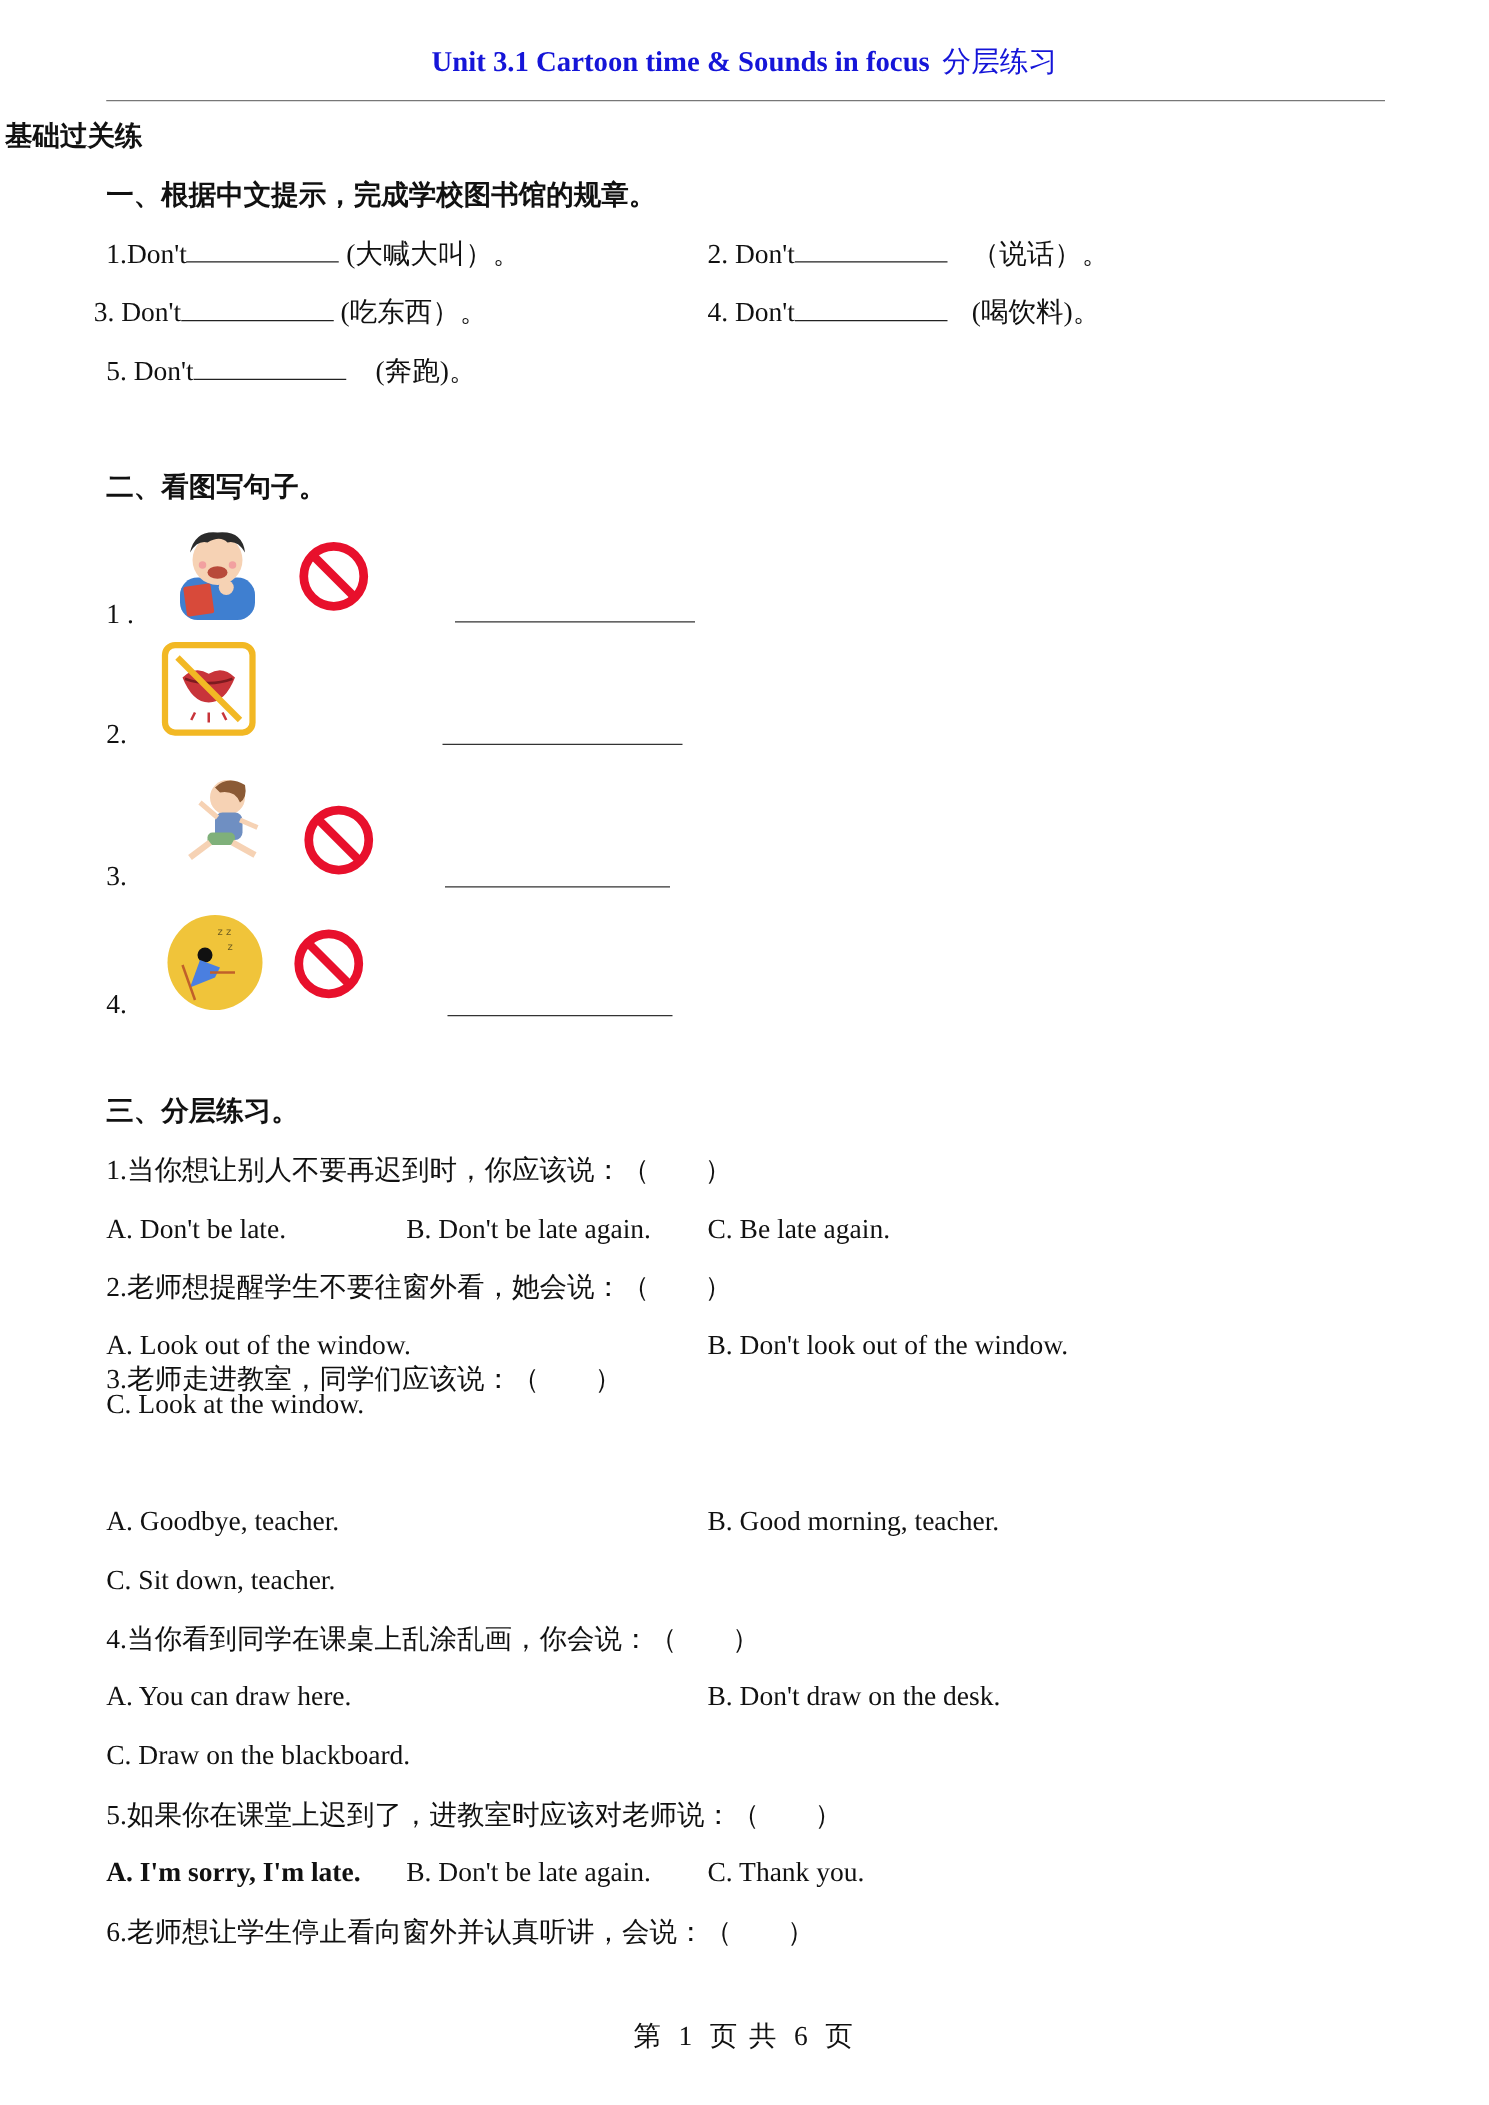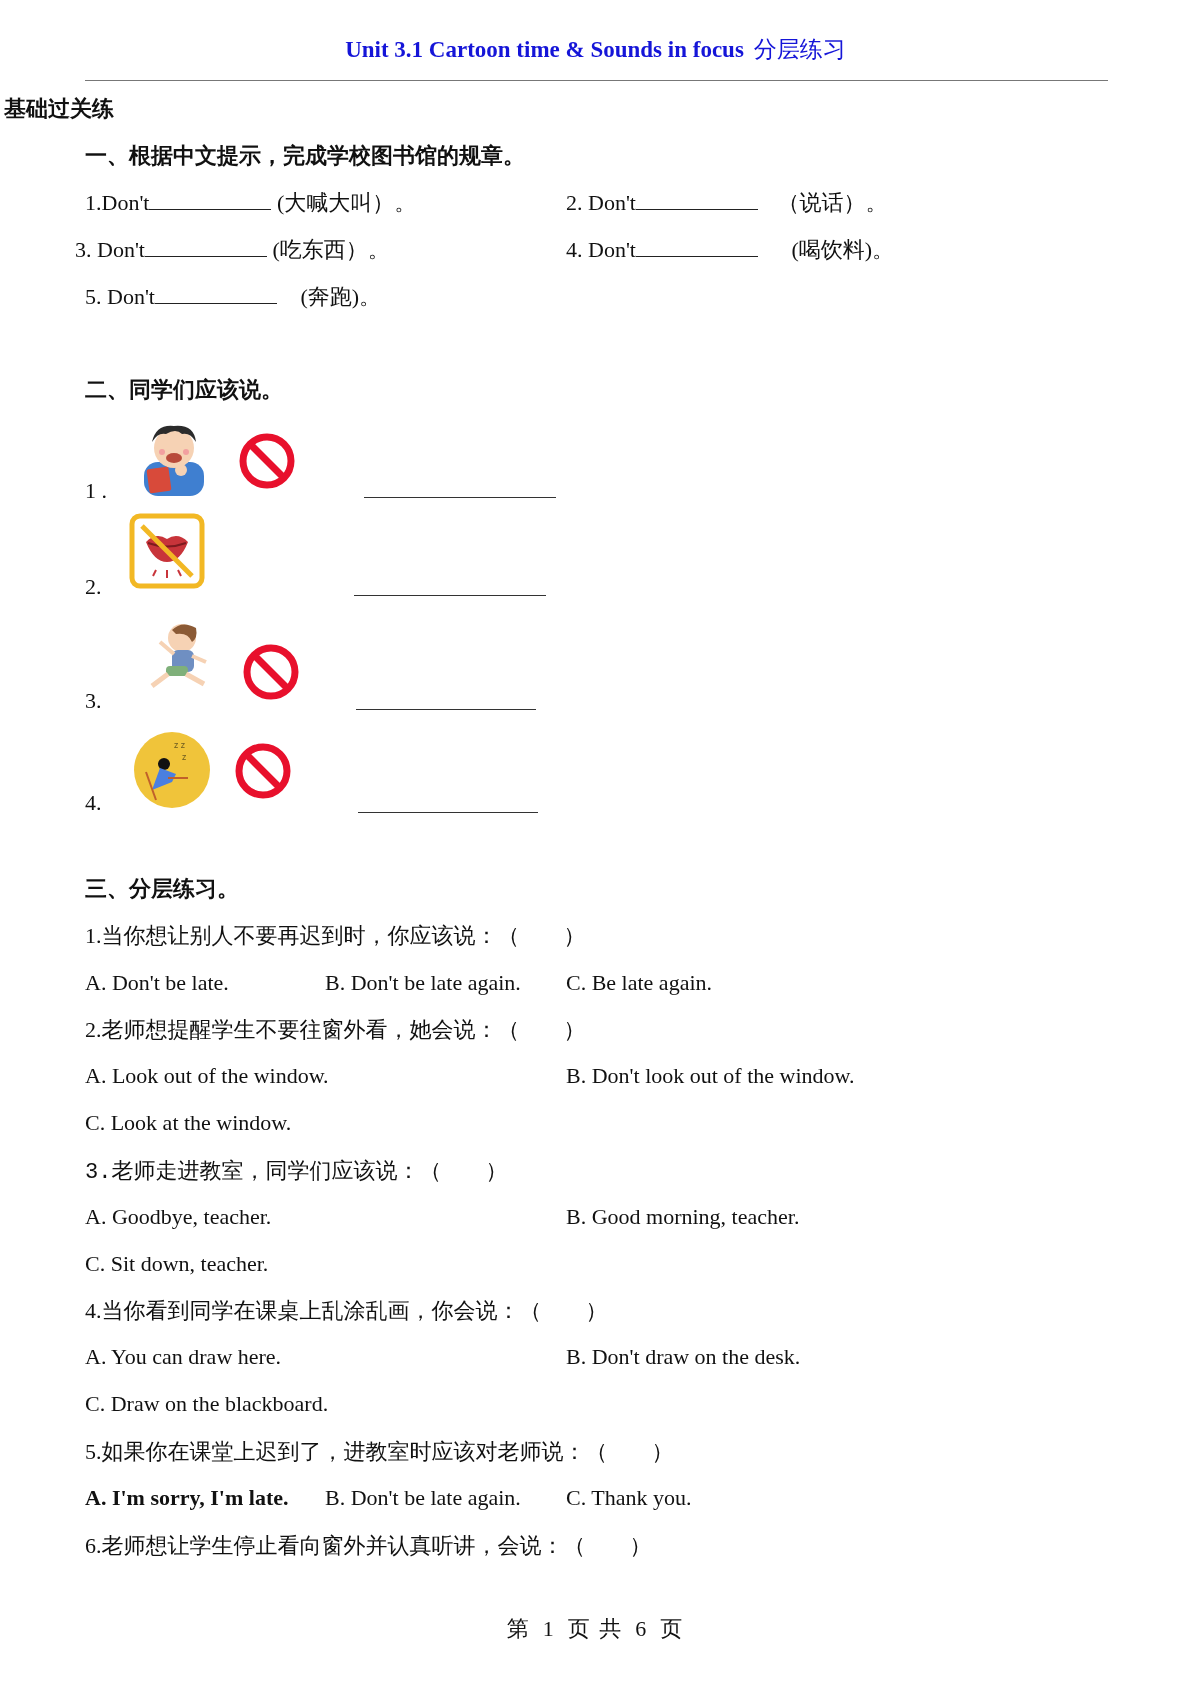"(喝饮料)。" span { margin-left: 28px -> 14px }
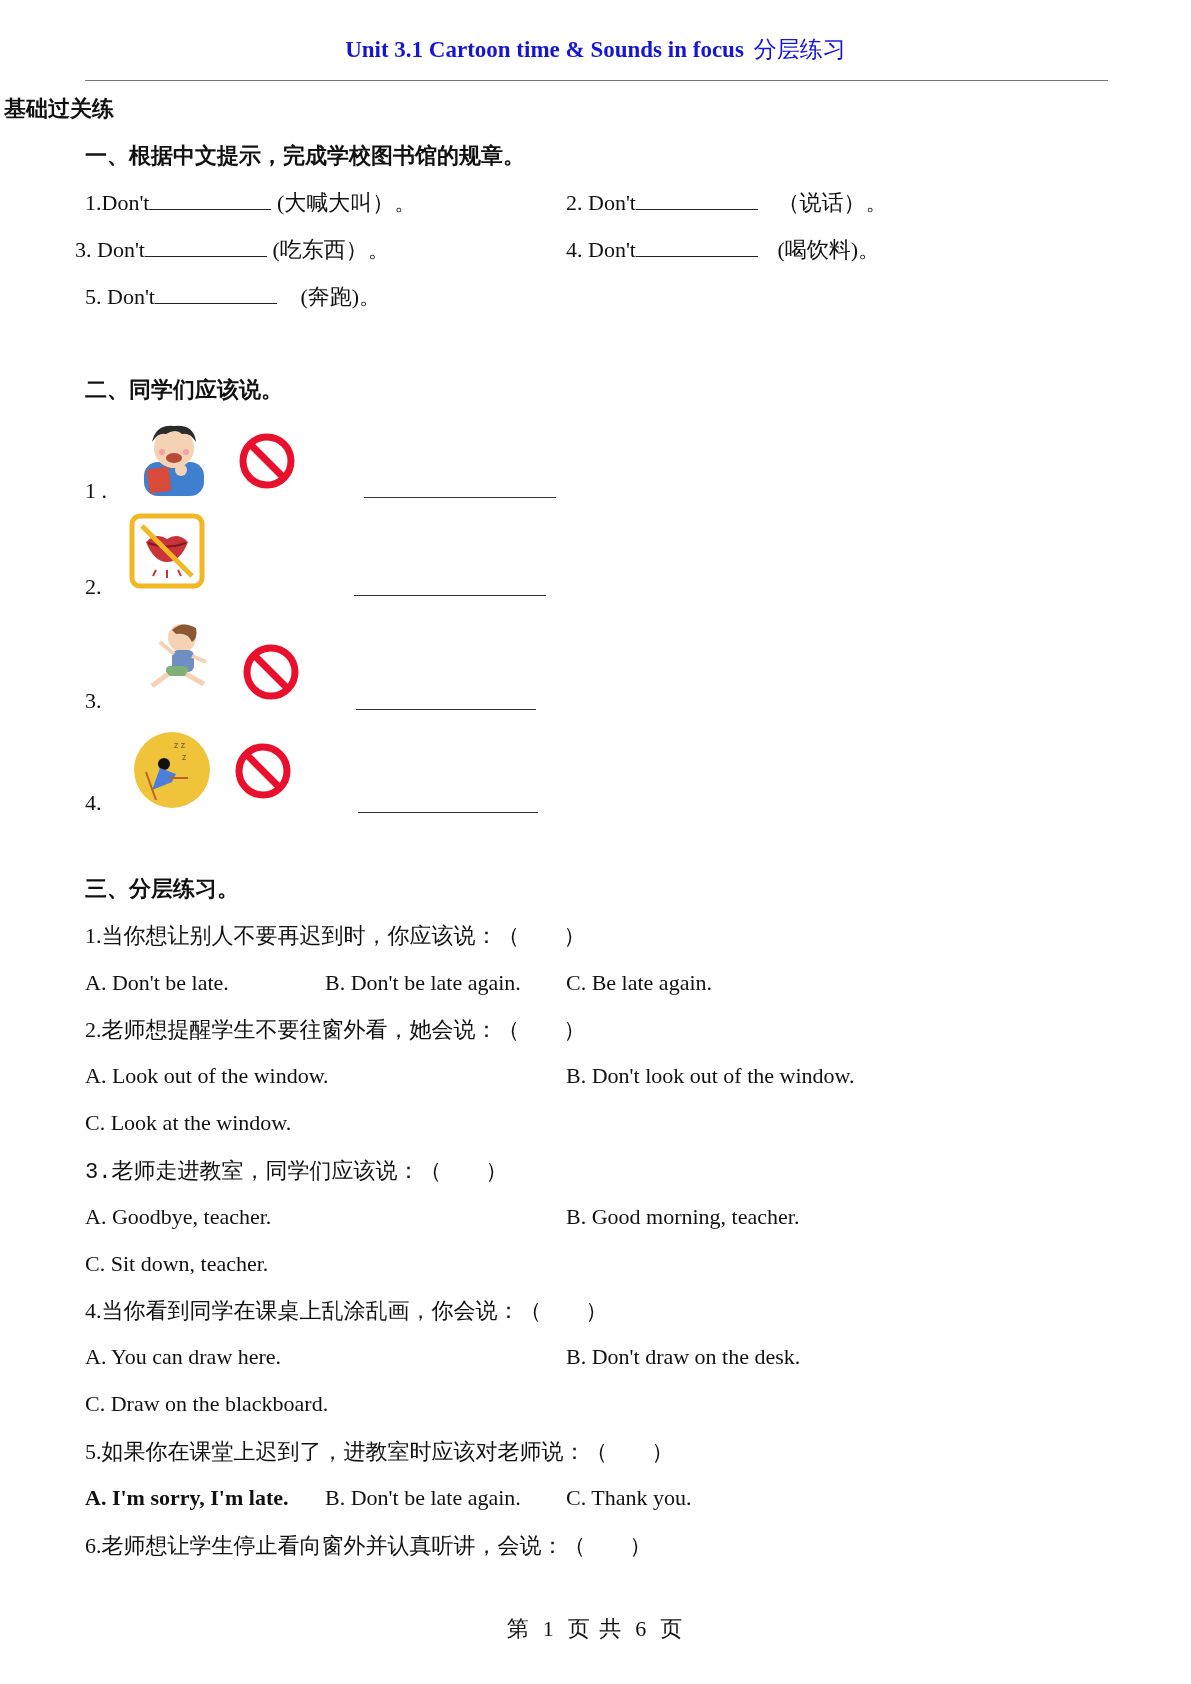"二、同学们应该说。" div.abs { text: 同学们应该说 -> 看图写句子 }
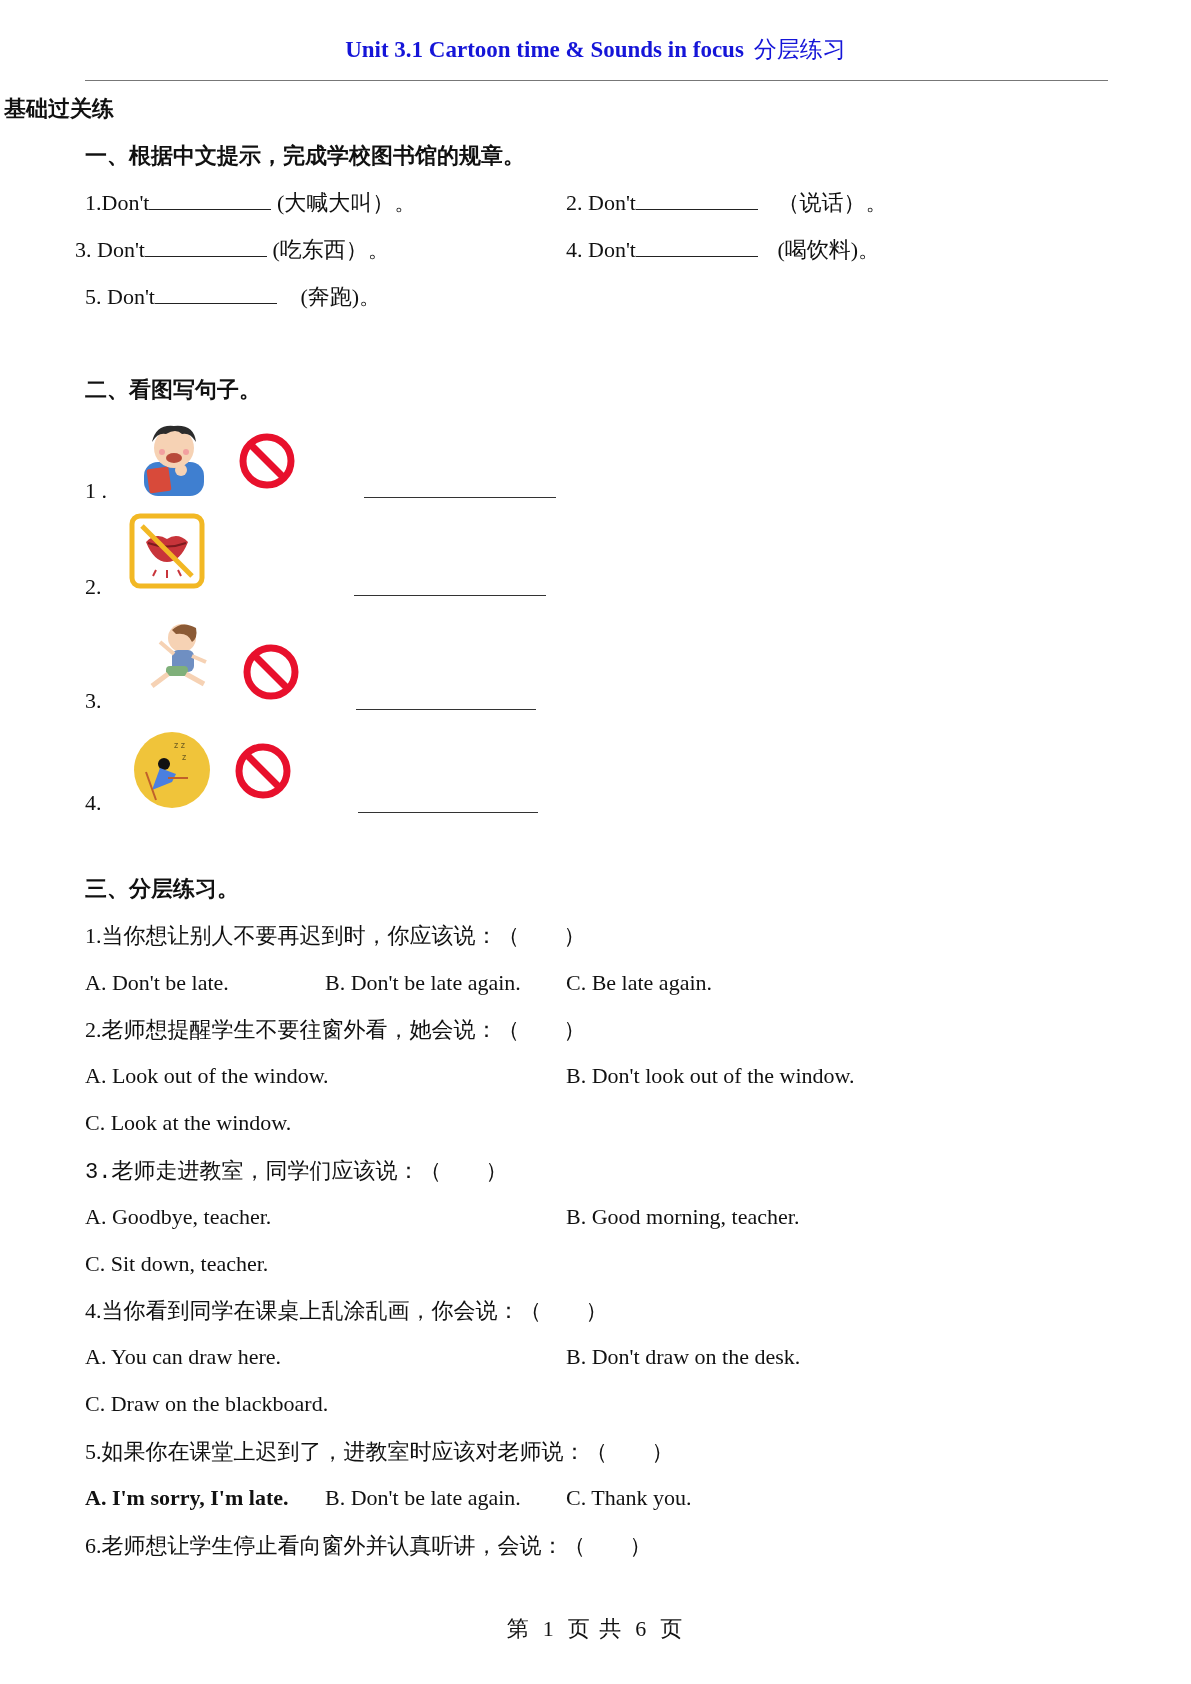"3.老师走进教室，同学们应该说：（ ）" div.abs { font-family: Liberation Mono, monospace -> none; top: 1156px -> 1088px }
